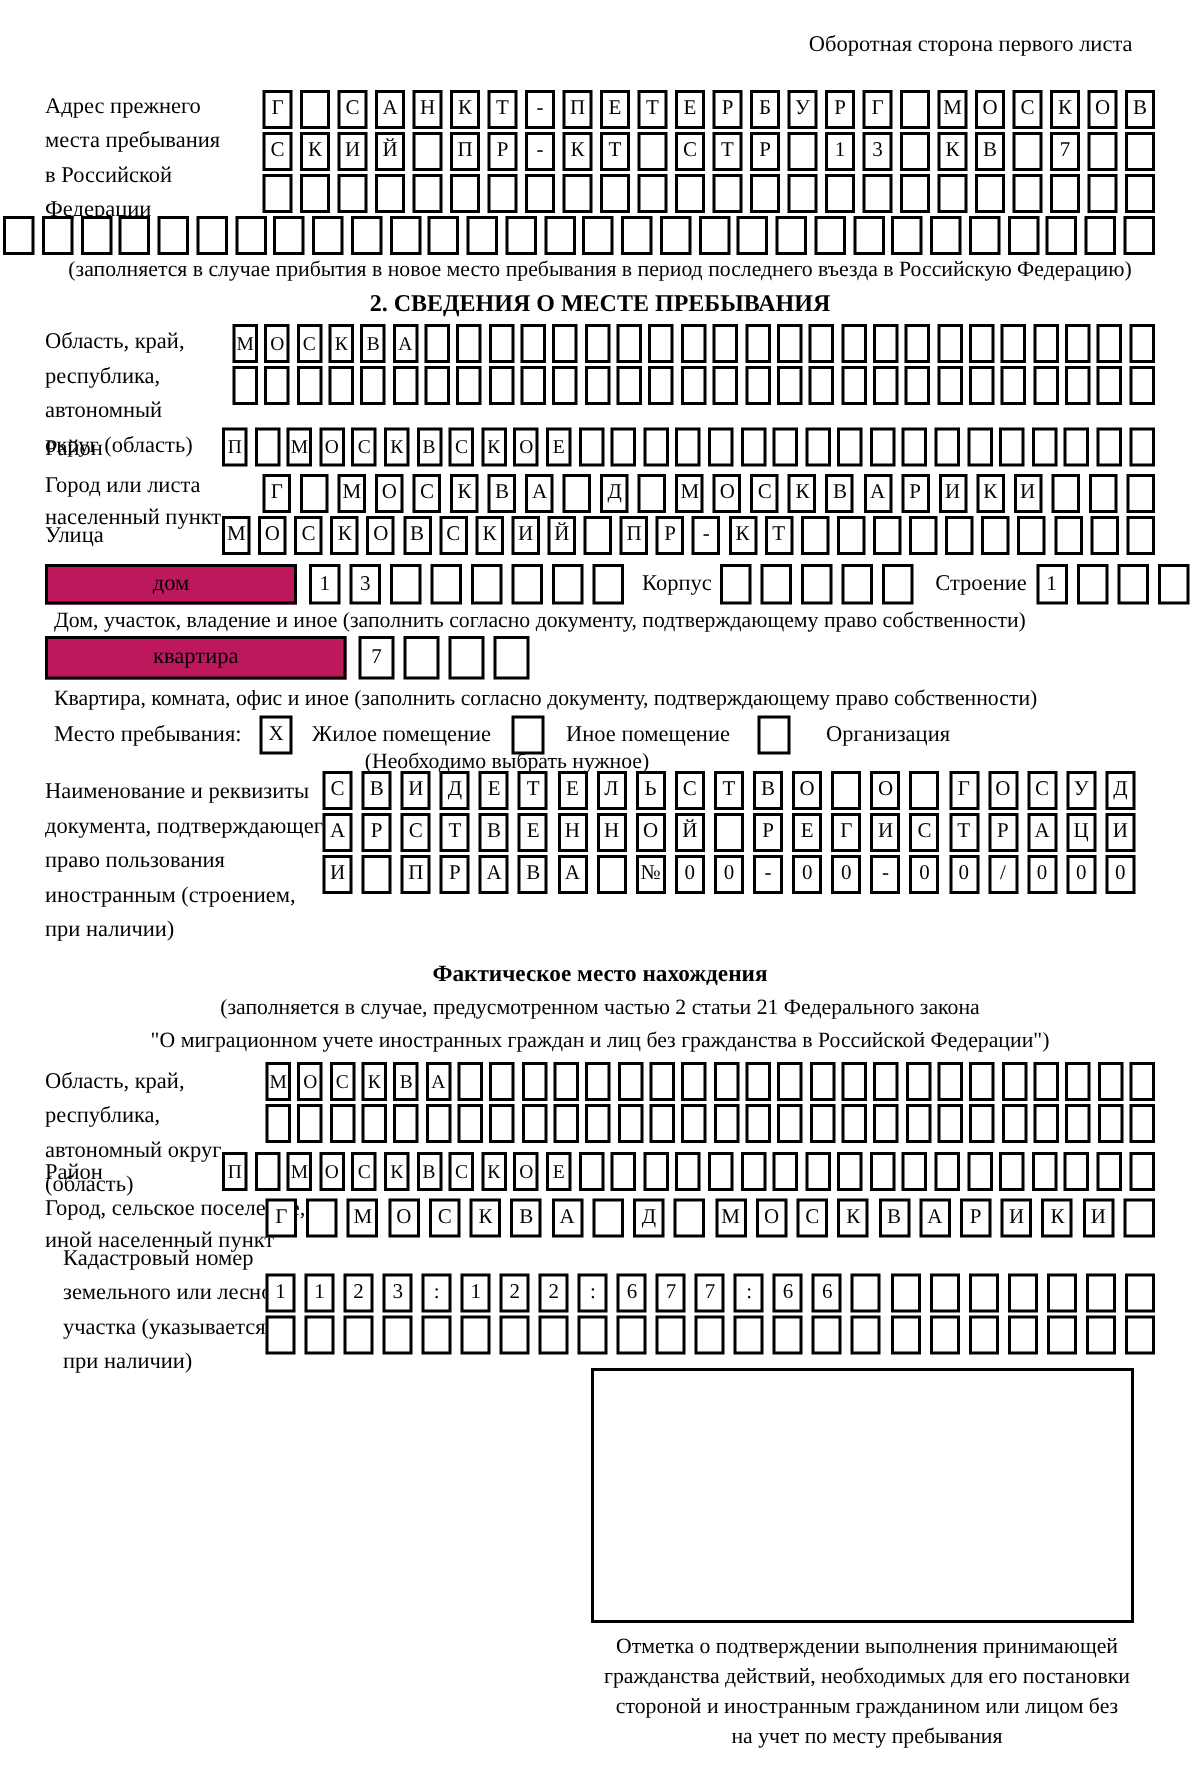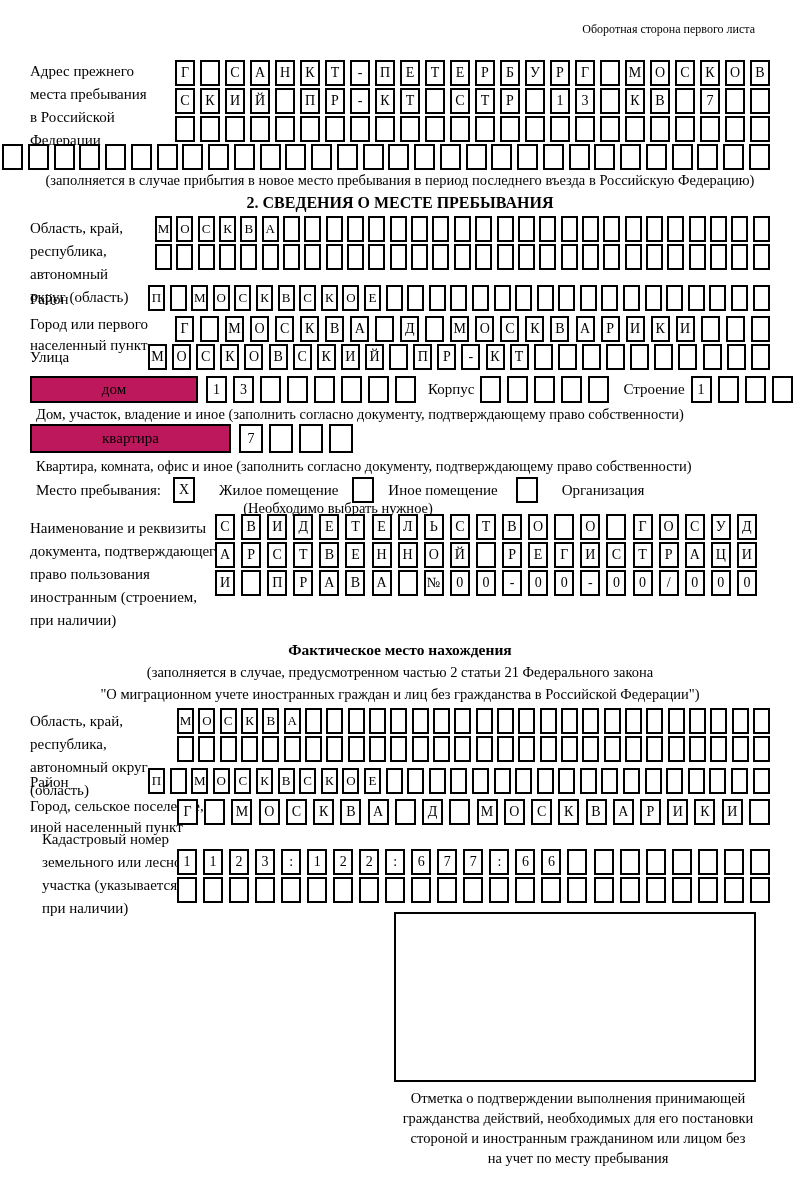"Оборотная сторона первого листа" div.abs { font-size: 12px -> 15px }
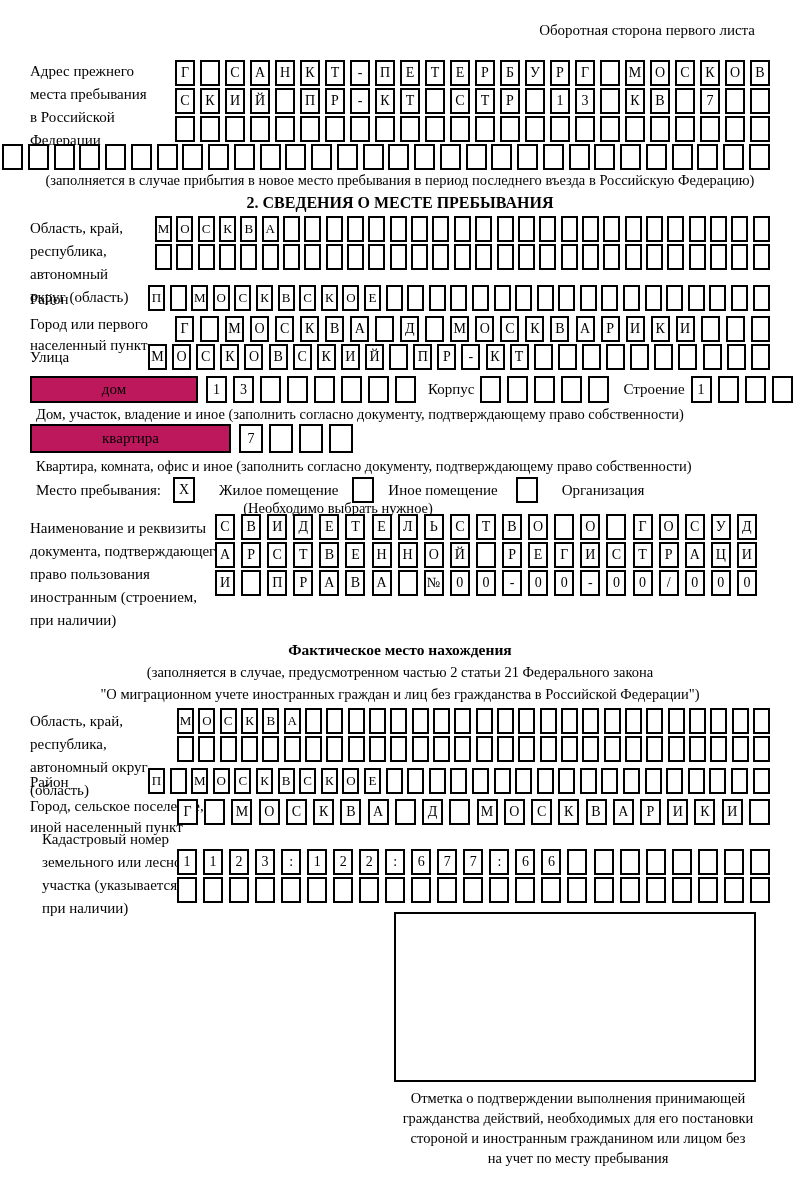"Город или первого" div.lbl21 { text: первого -> листа }
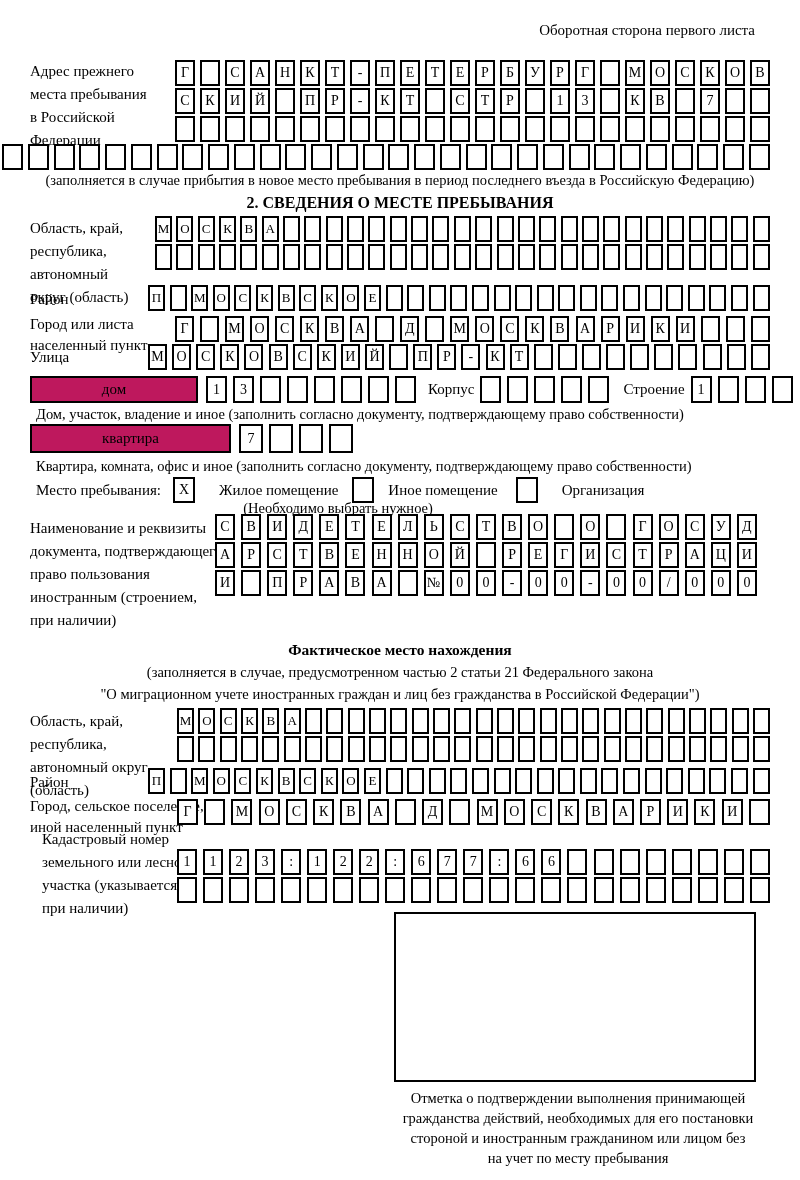"Жилое помещение" div.txt { margin-left: 24px -> 13px }
